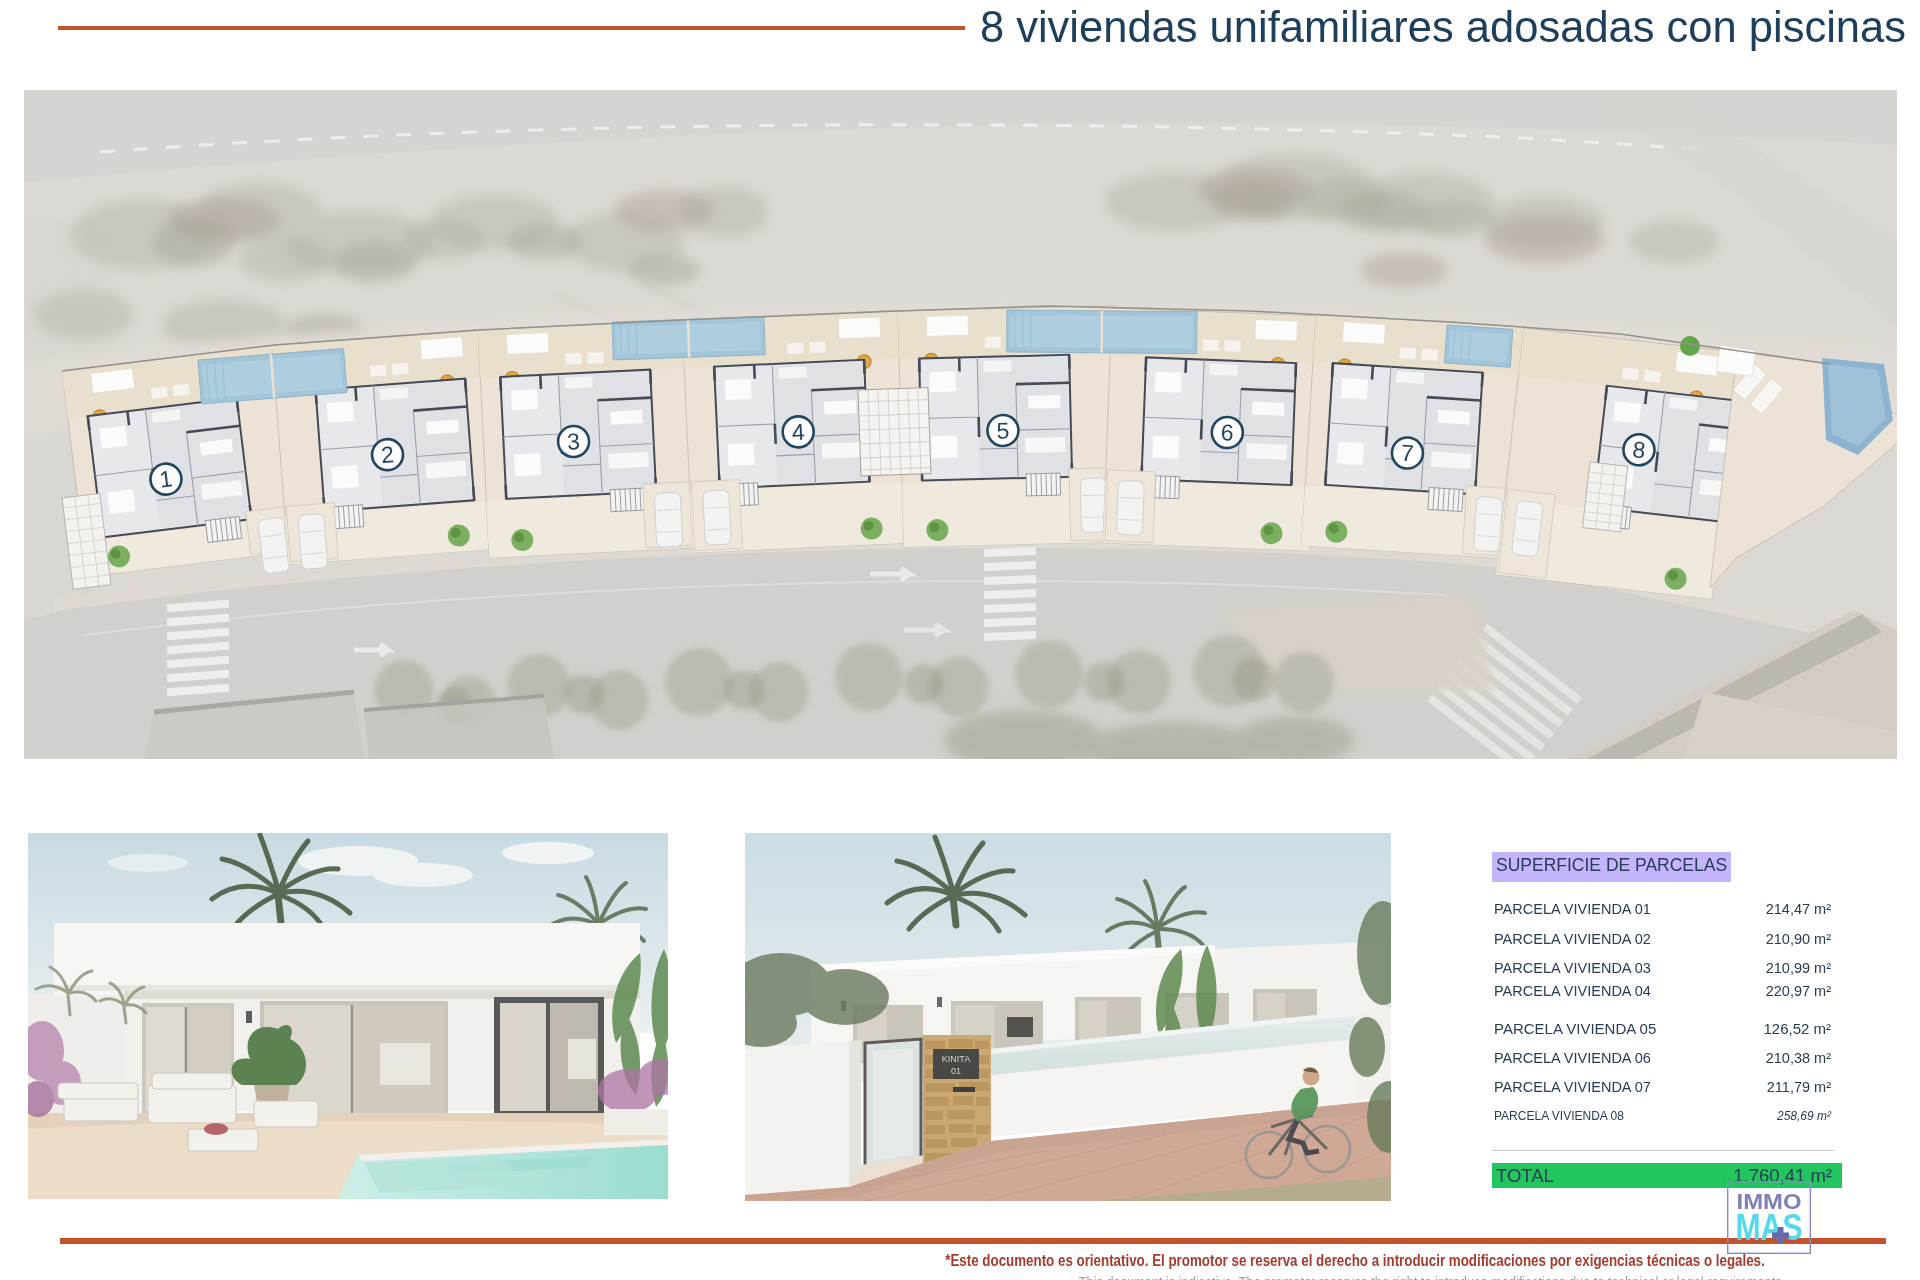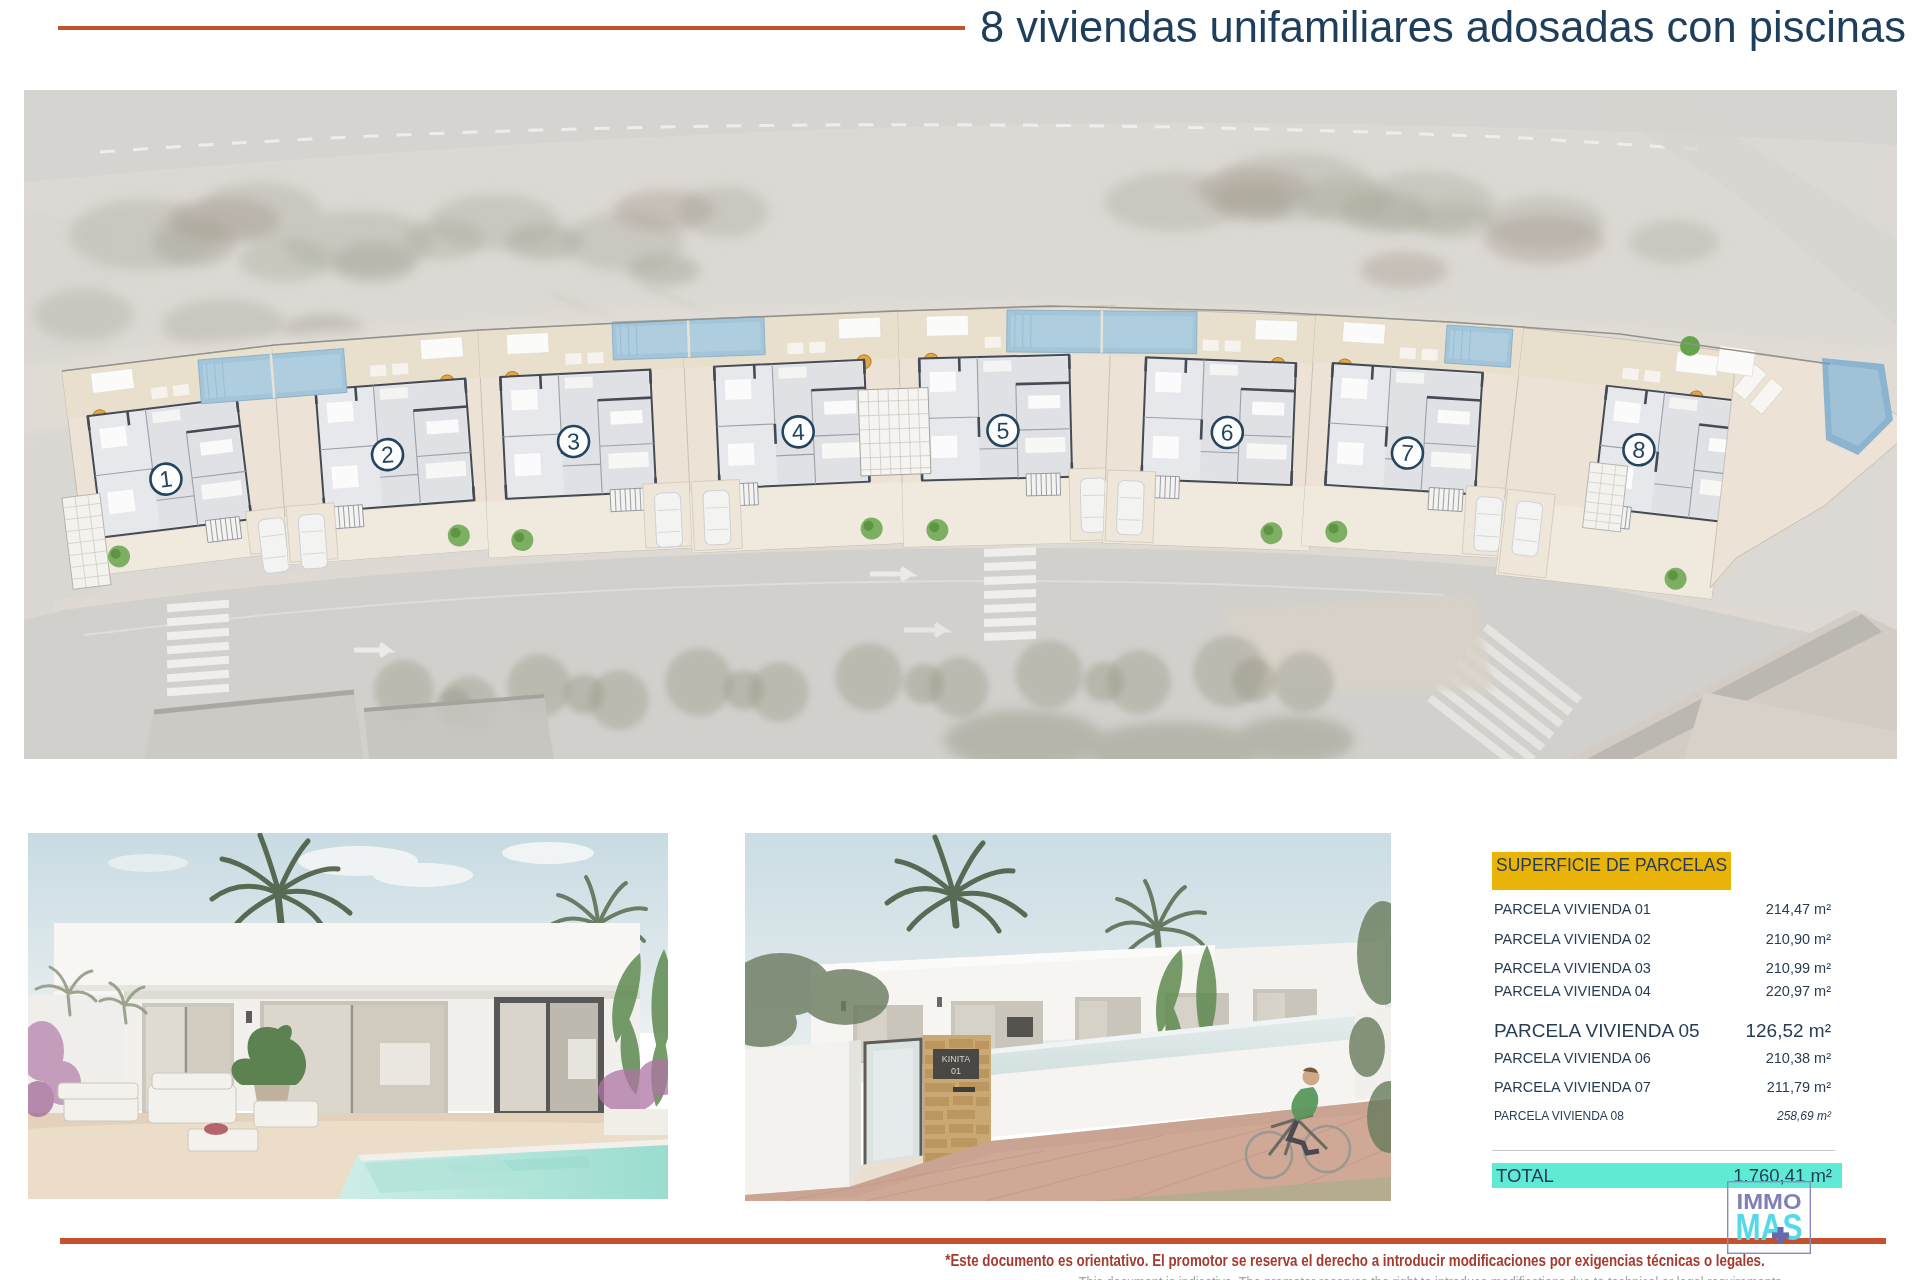"SUPERFICIE DE PARCELAS" div { background: #eab308 -> #c4b5fd; padding: 0 4px 12px 4px -> 0 4px 4px 4px }
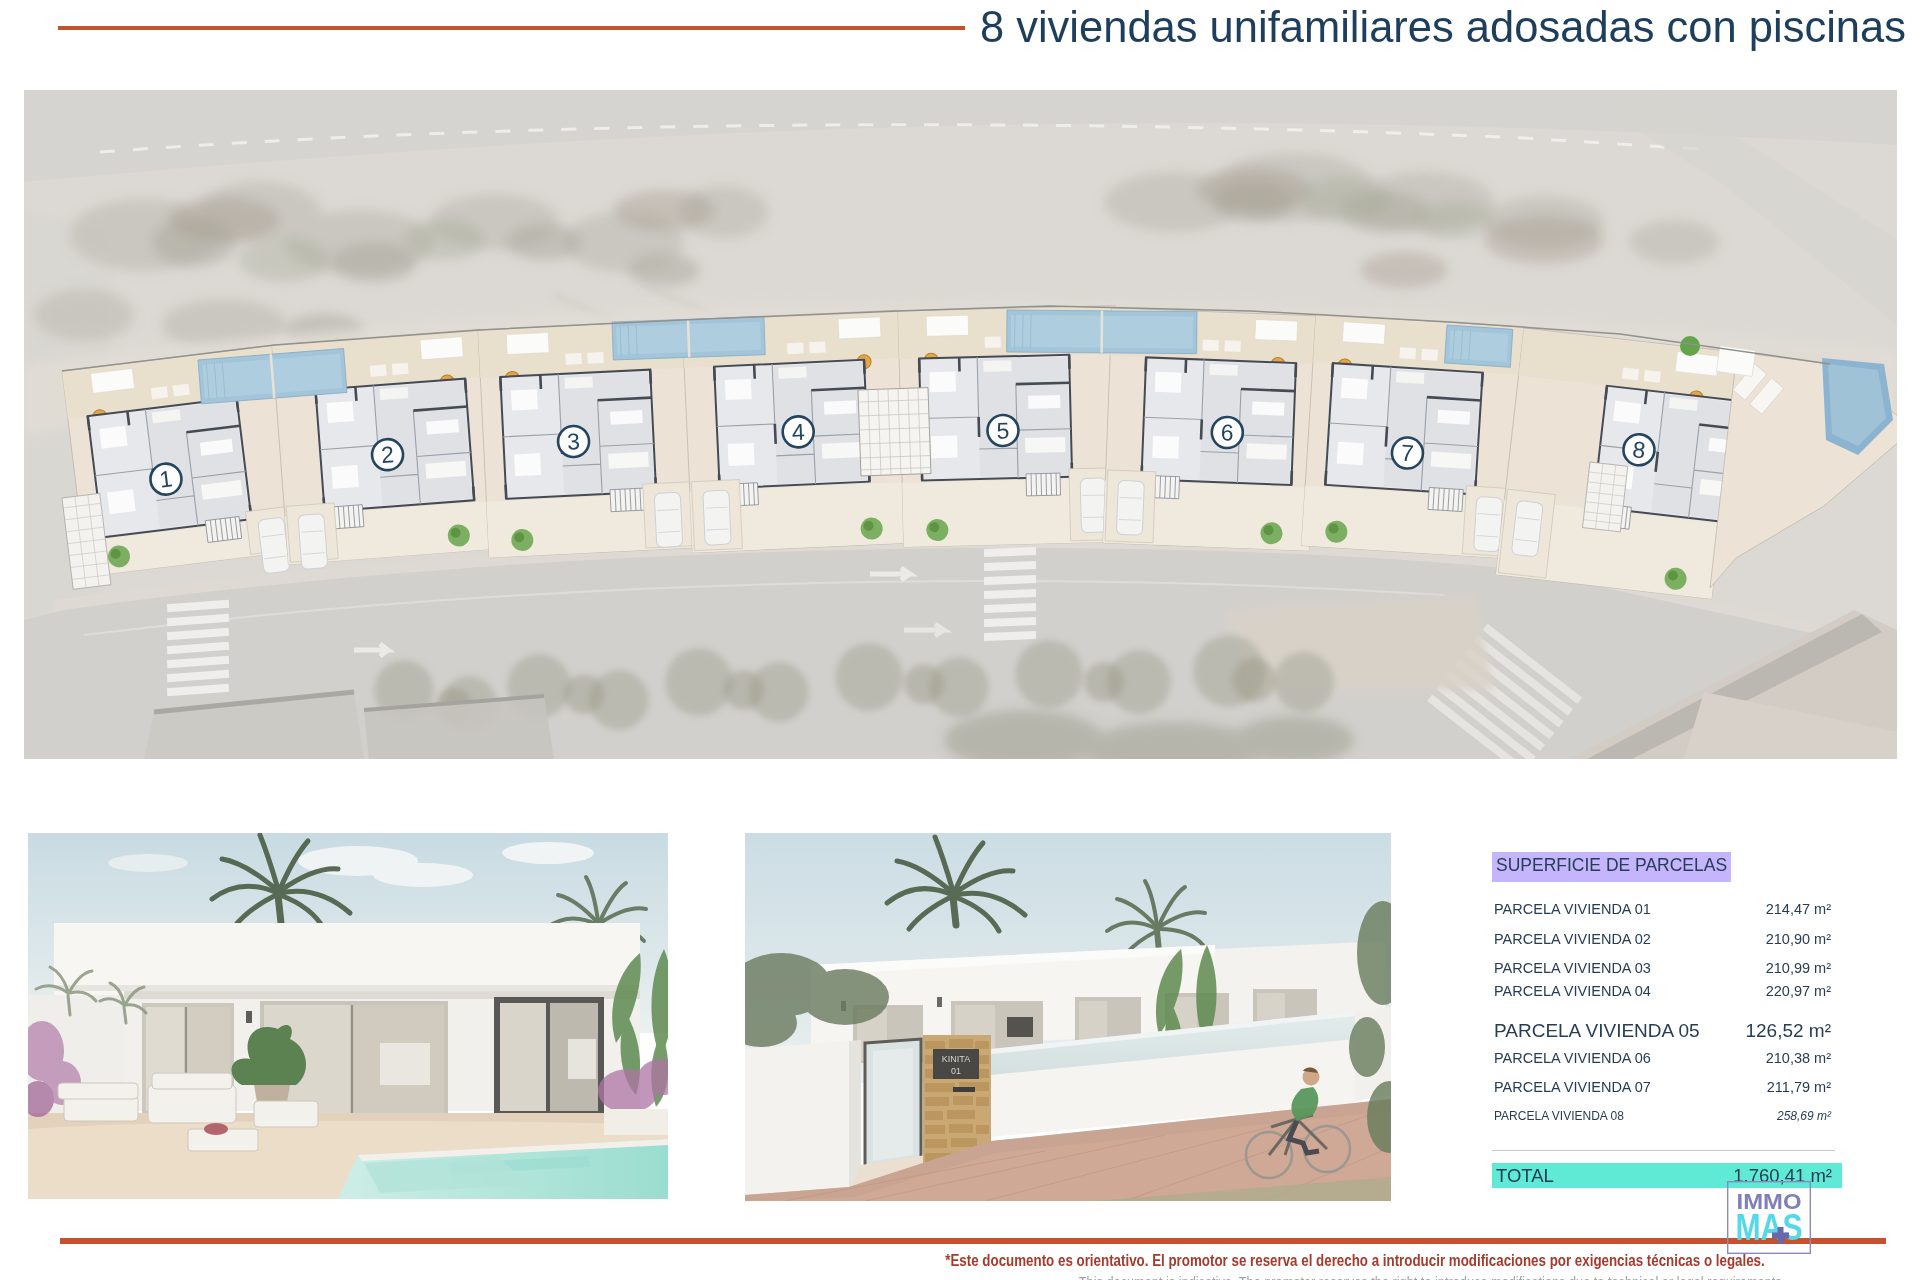"PARCELA VIVIENDA 05" div.abs { font-size: 19px -> 15px }
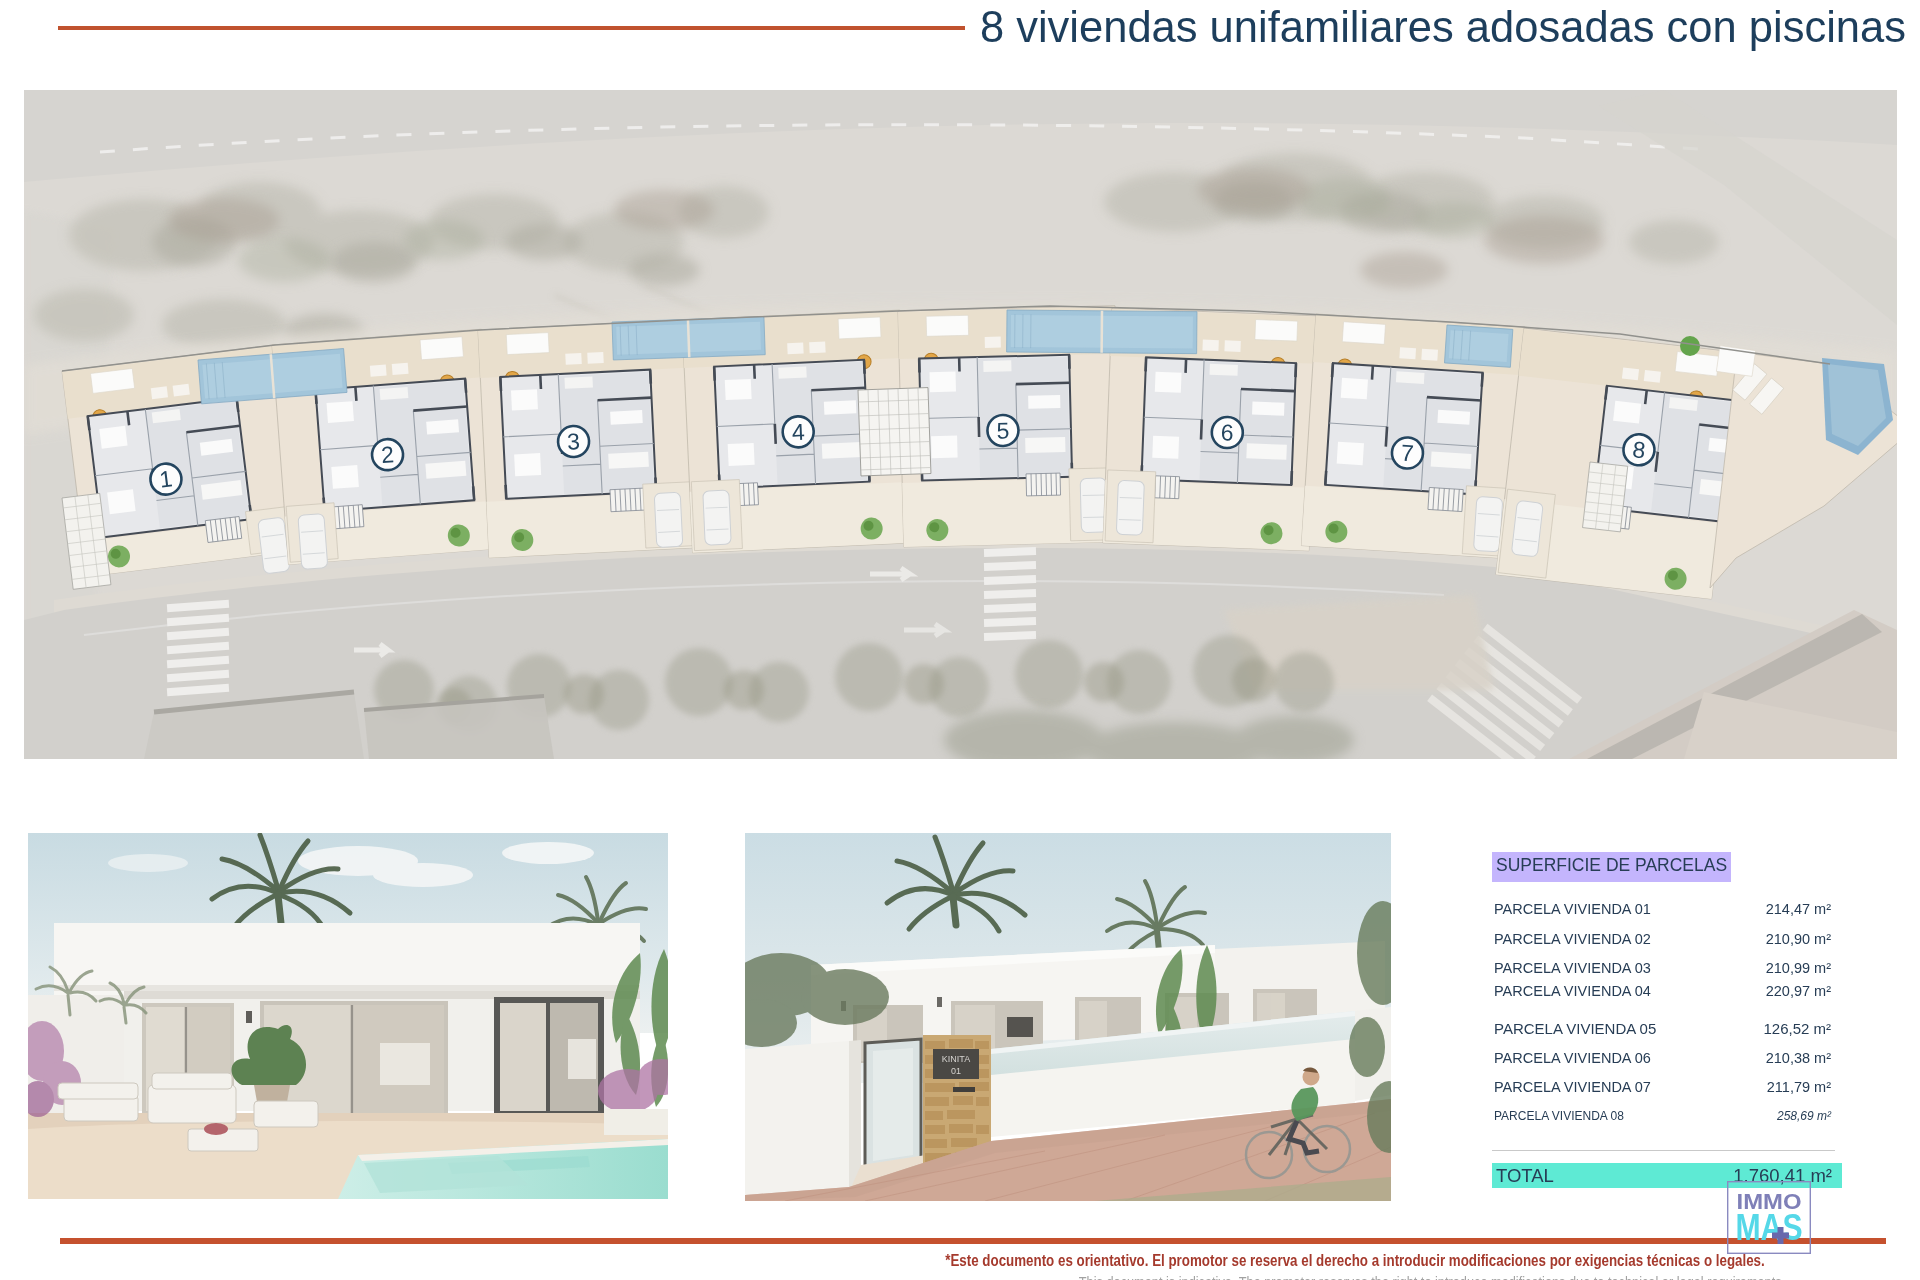"TOTAL" div.abs { background: #5eead4 -> #22c55e }
